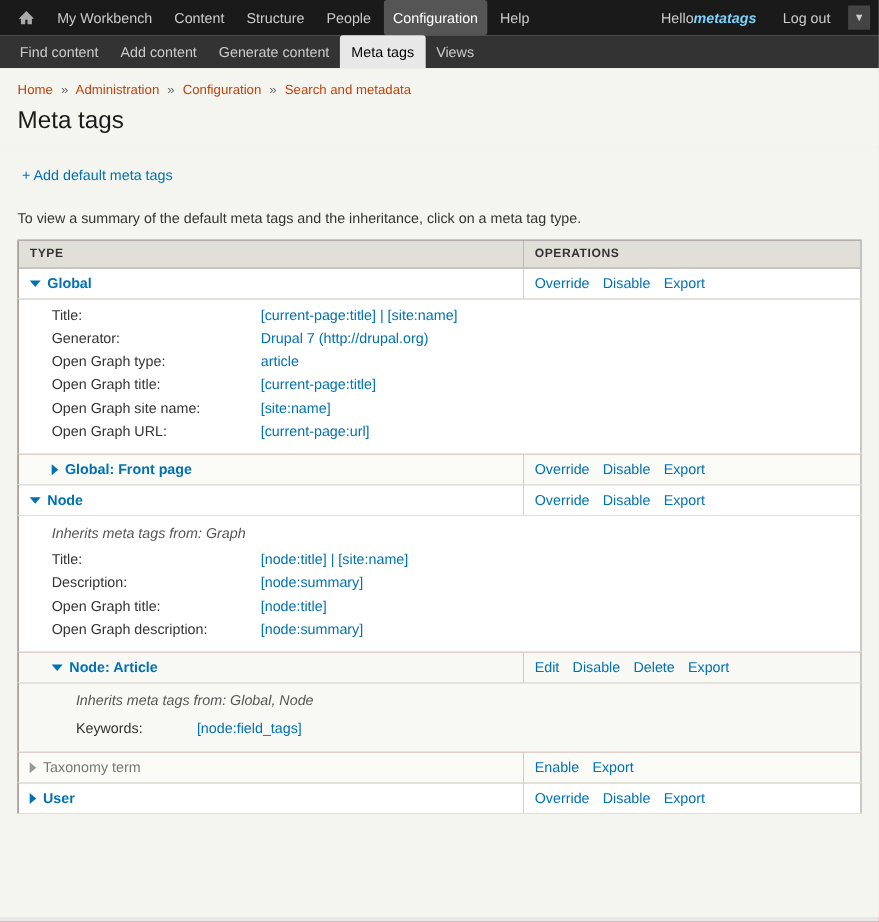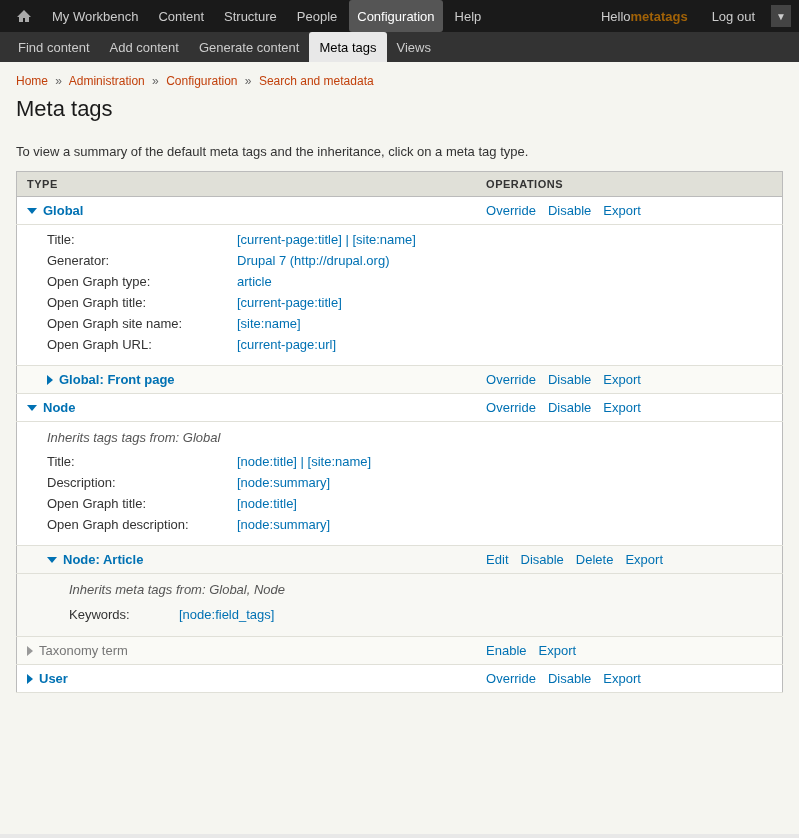"metatags" .top-nav-hello strong { color: #a16207 -> #7dd3fc; font-style: none -> italic }
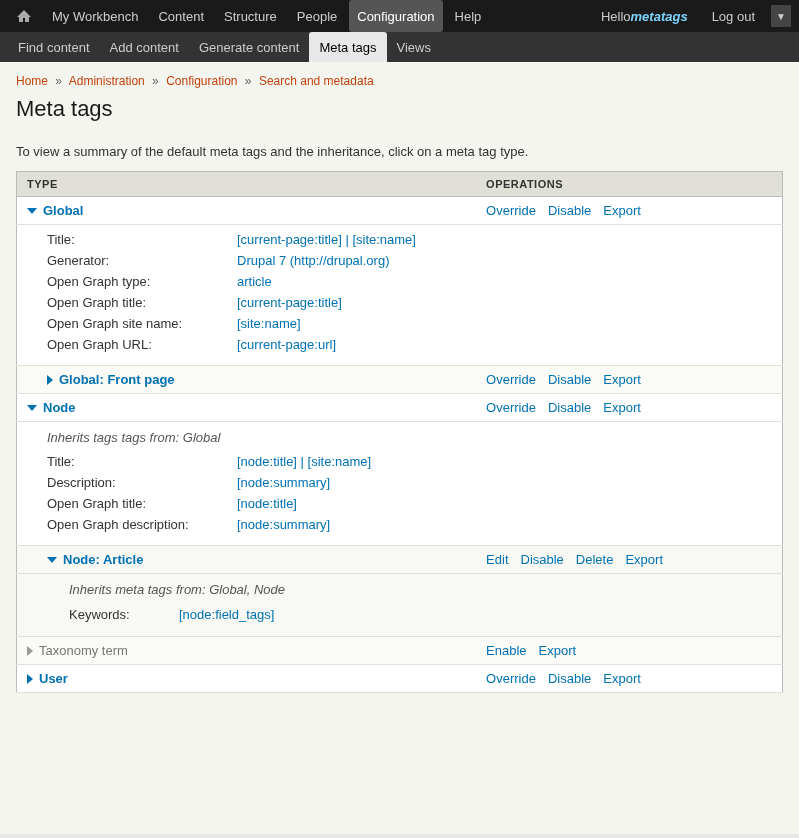"+ Add default meta tags" div { html: none -> <div> <a>+ Add default meta tags</a> </div> }
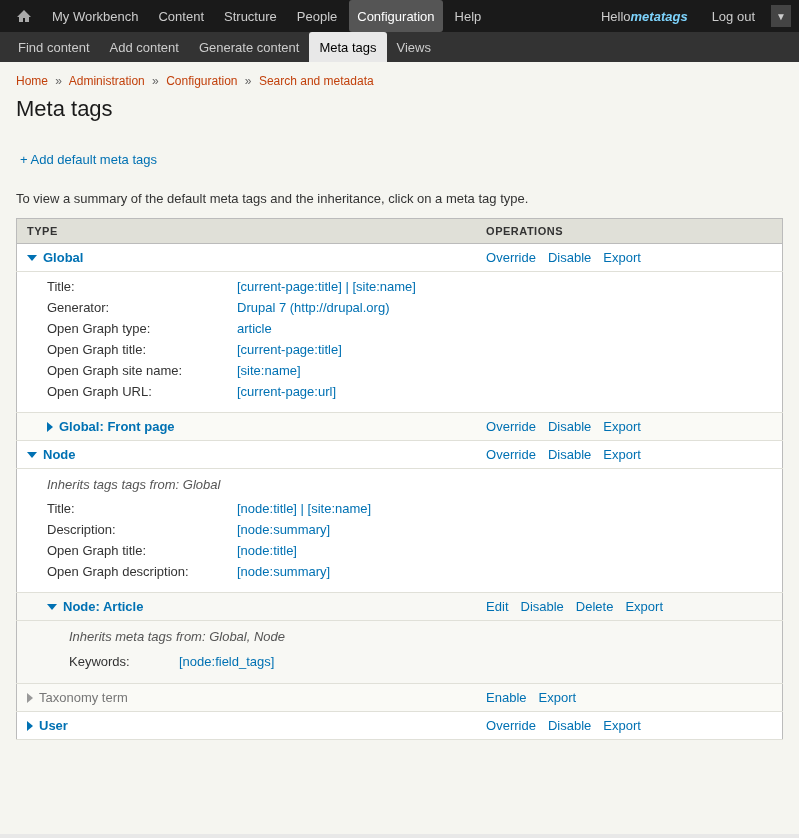"Inherits tags tags from: Global" div.inherits-text { text: tags tags from: Global -> meta tags from: Graph }
